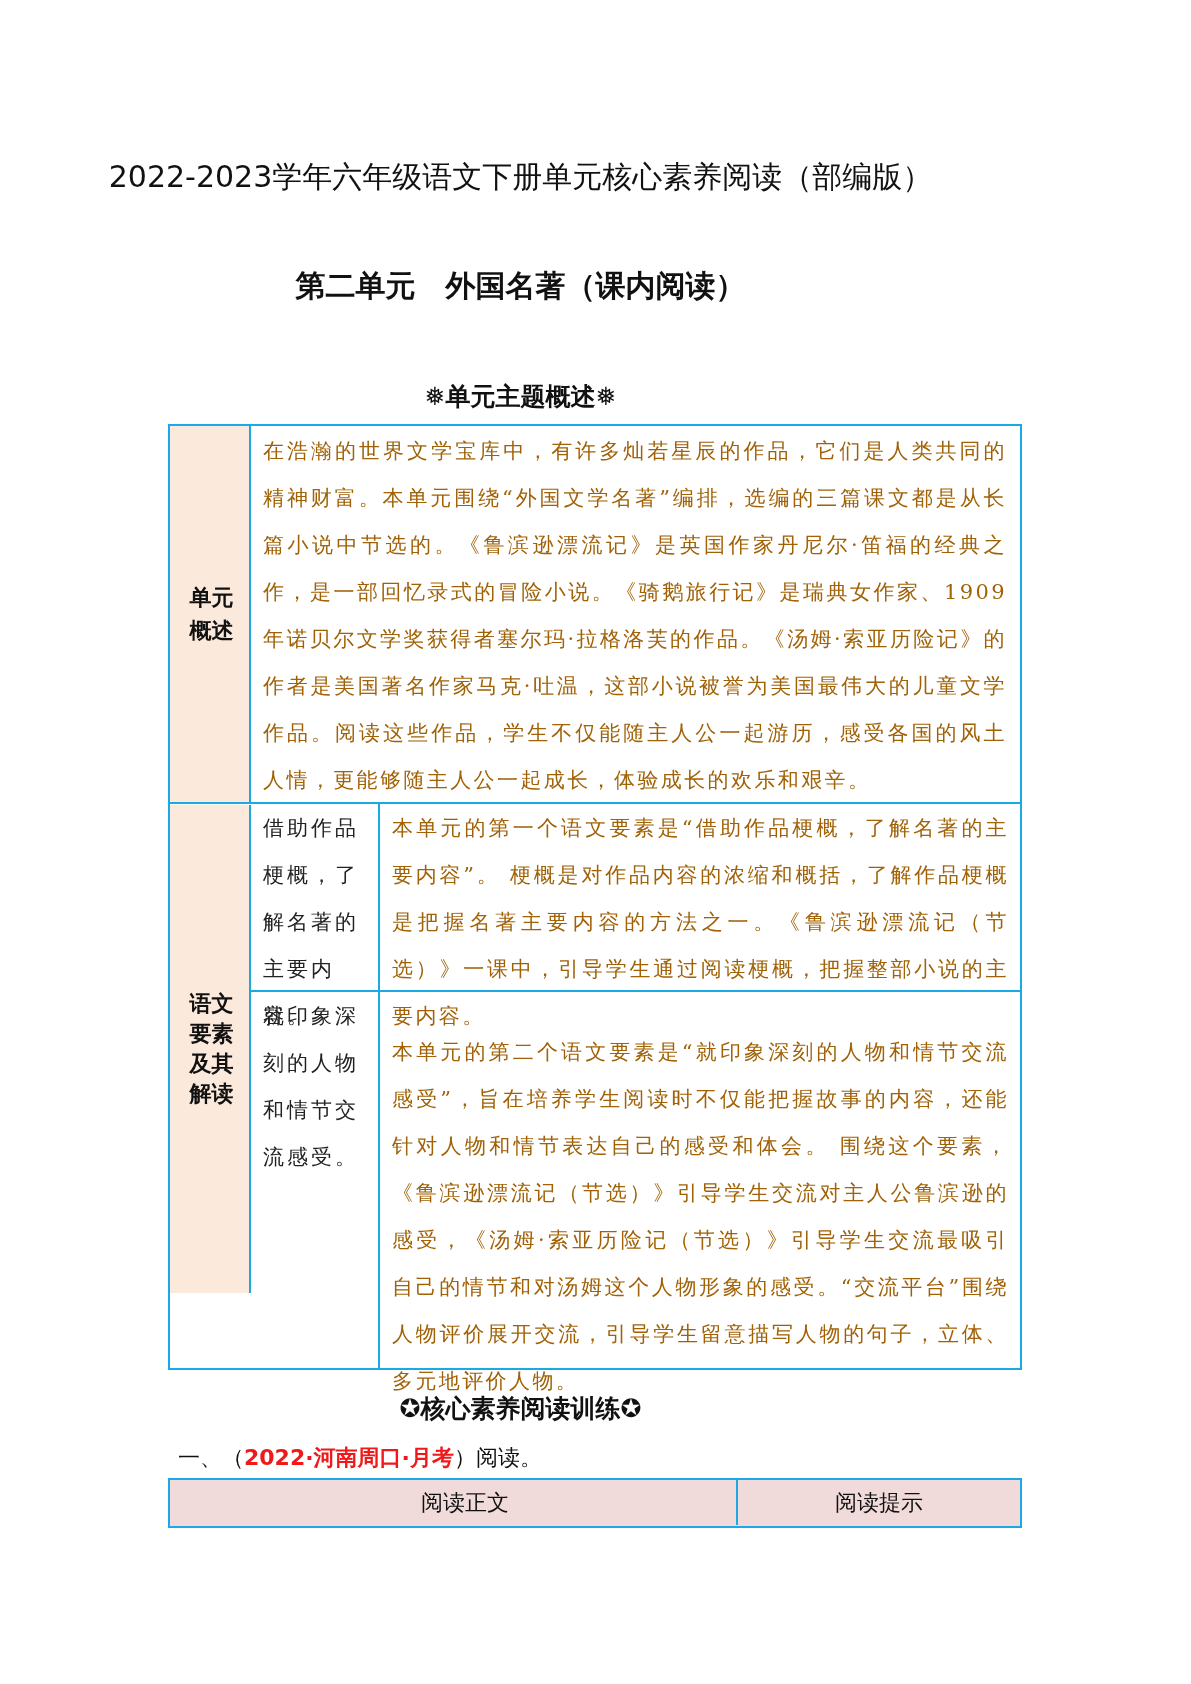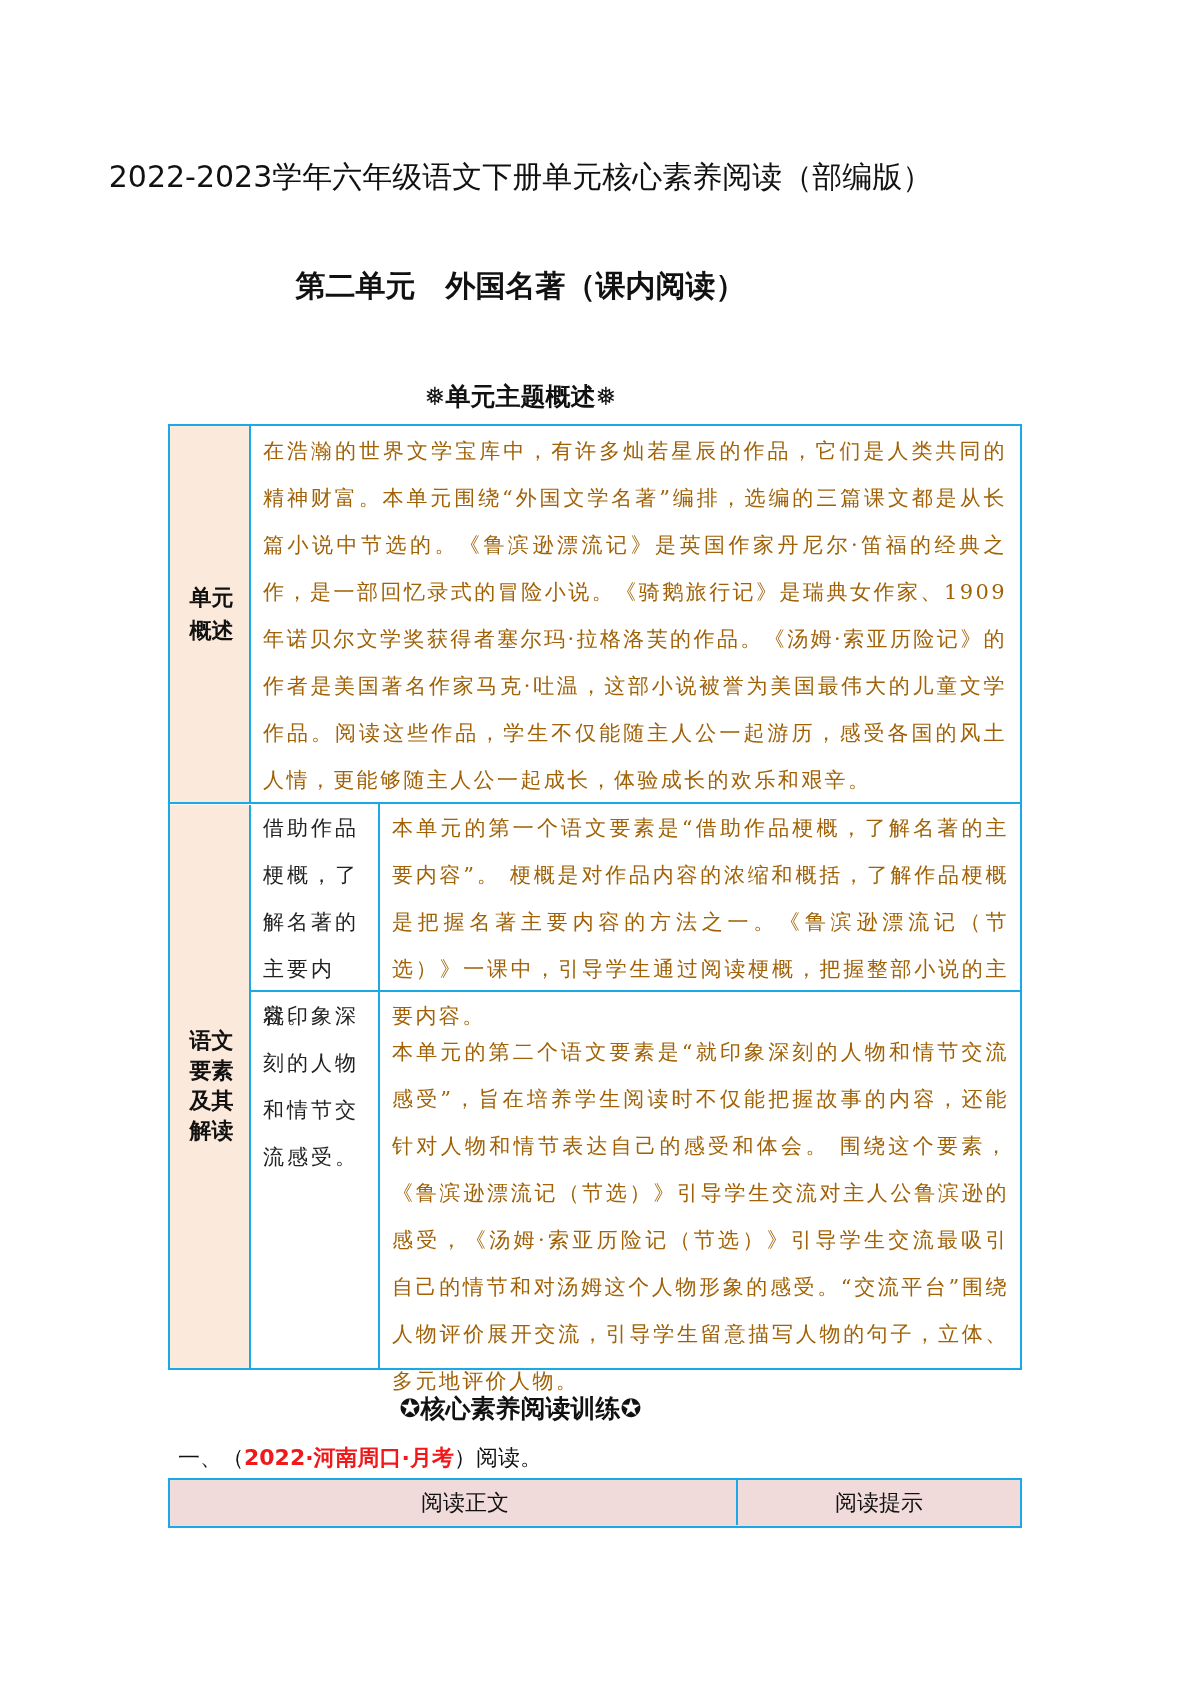"语文要素及其解读" div.cell { height: 563px -> 488px }
